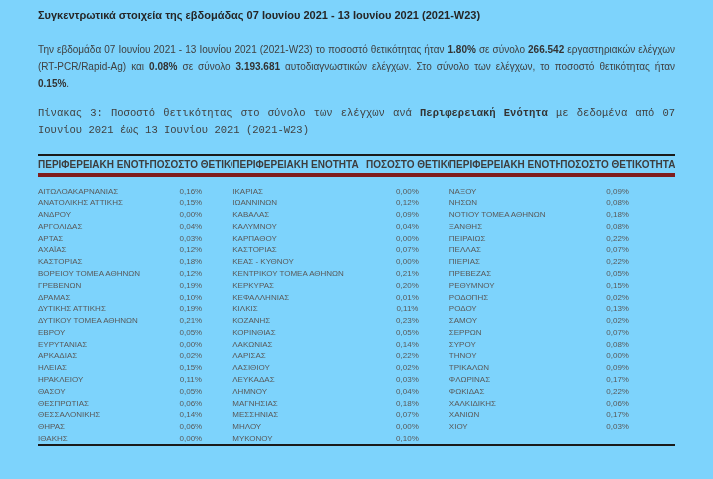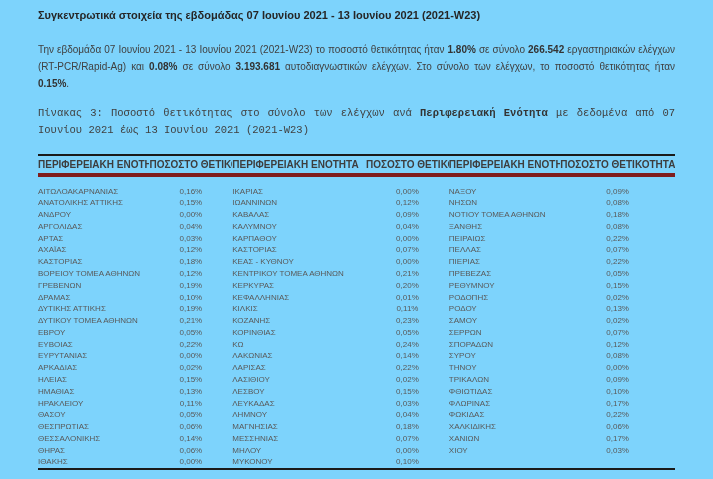"ΕΥΒΟΙΑΣ" tr { html: <tr> <td>ΕΥΒΟΙΑΣ</td> <td>0,22%</td> <td>ΚΩ</td> <td>0,24%</td> <td>ΣΠΟΡΑΔΩΝ</td> <td>0,12%</td> </tr> -> none }
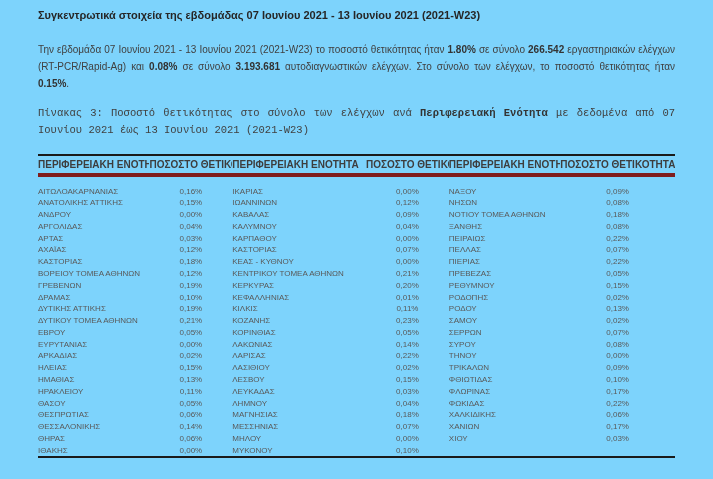"ΗΜΑΘΙΑΣ" tr { html: <tr> <td>ΗΜΑΘΙΑΣ</td> <td>0,13%</td> <td>ΛΕΣΒΟΥ</td> <td>0,15%</td> <td>ΦΘΙΩΤΙΔΑΣ</td> <td>0,10%</td> </tr> -> none }
